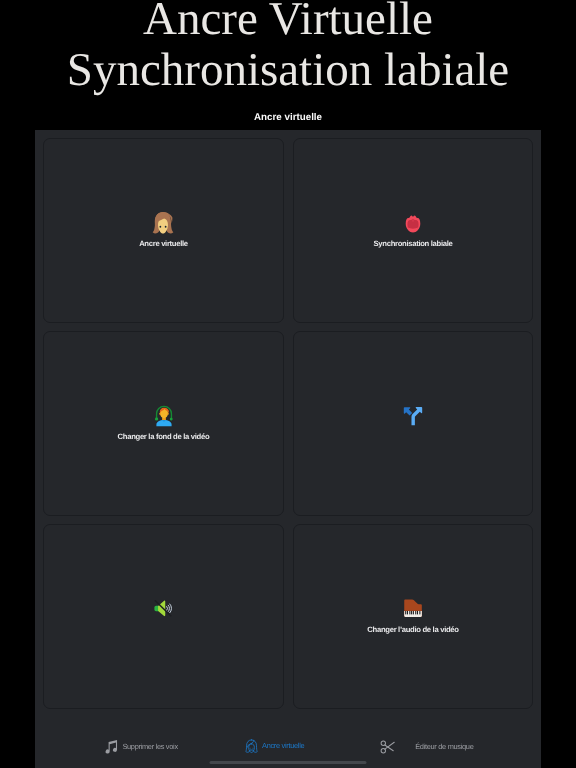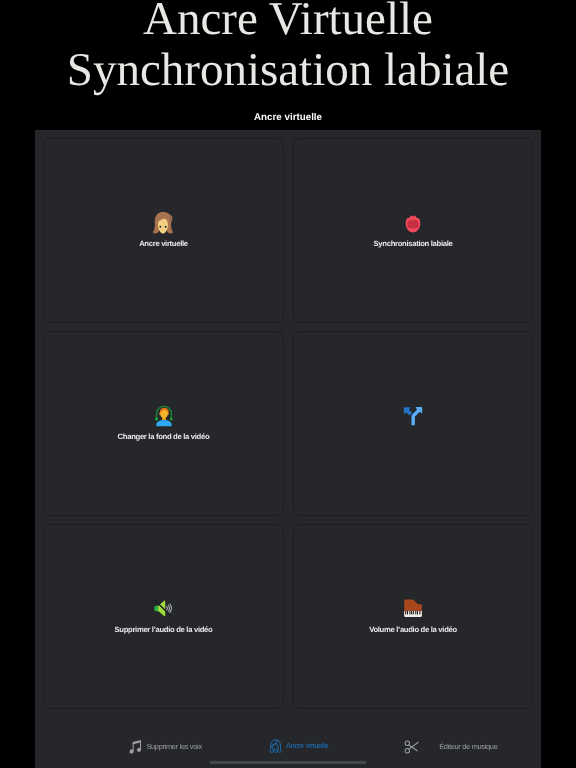"Supprimer l’audio de la vidéo" div.lbl { html: <div>Supprimer l’audio de la vidéo</div> -> none }
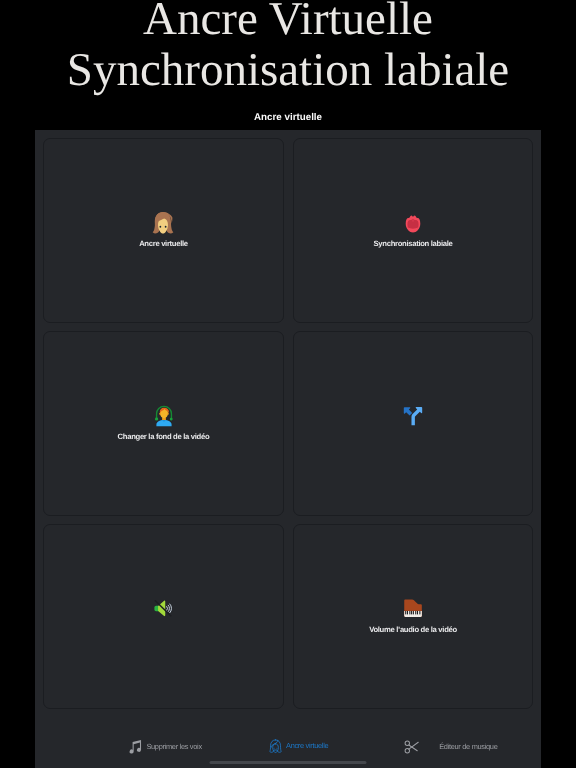"Volume l’audio de la vidéo" div.lbl { text: Volume -> Changer }
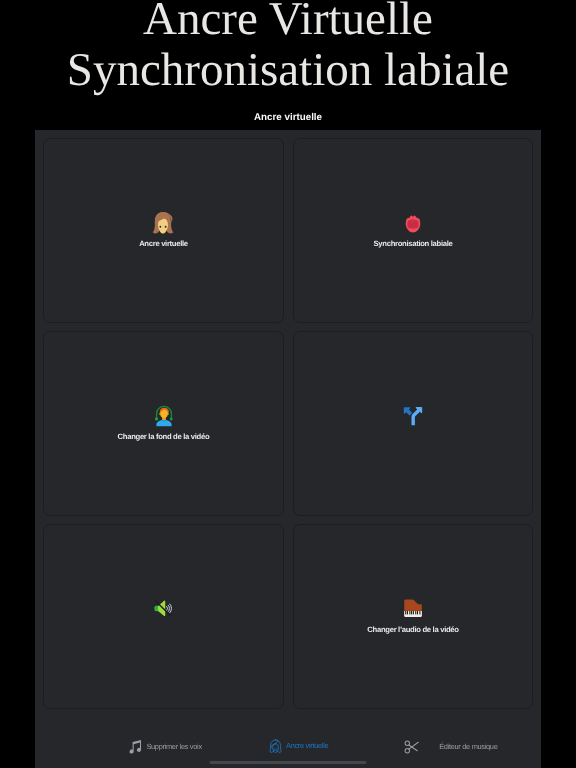"Supprimer les voix" .nav { margin-left: 24px -> none }
